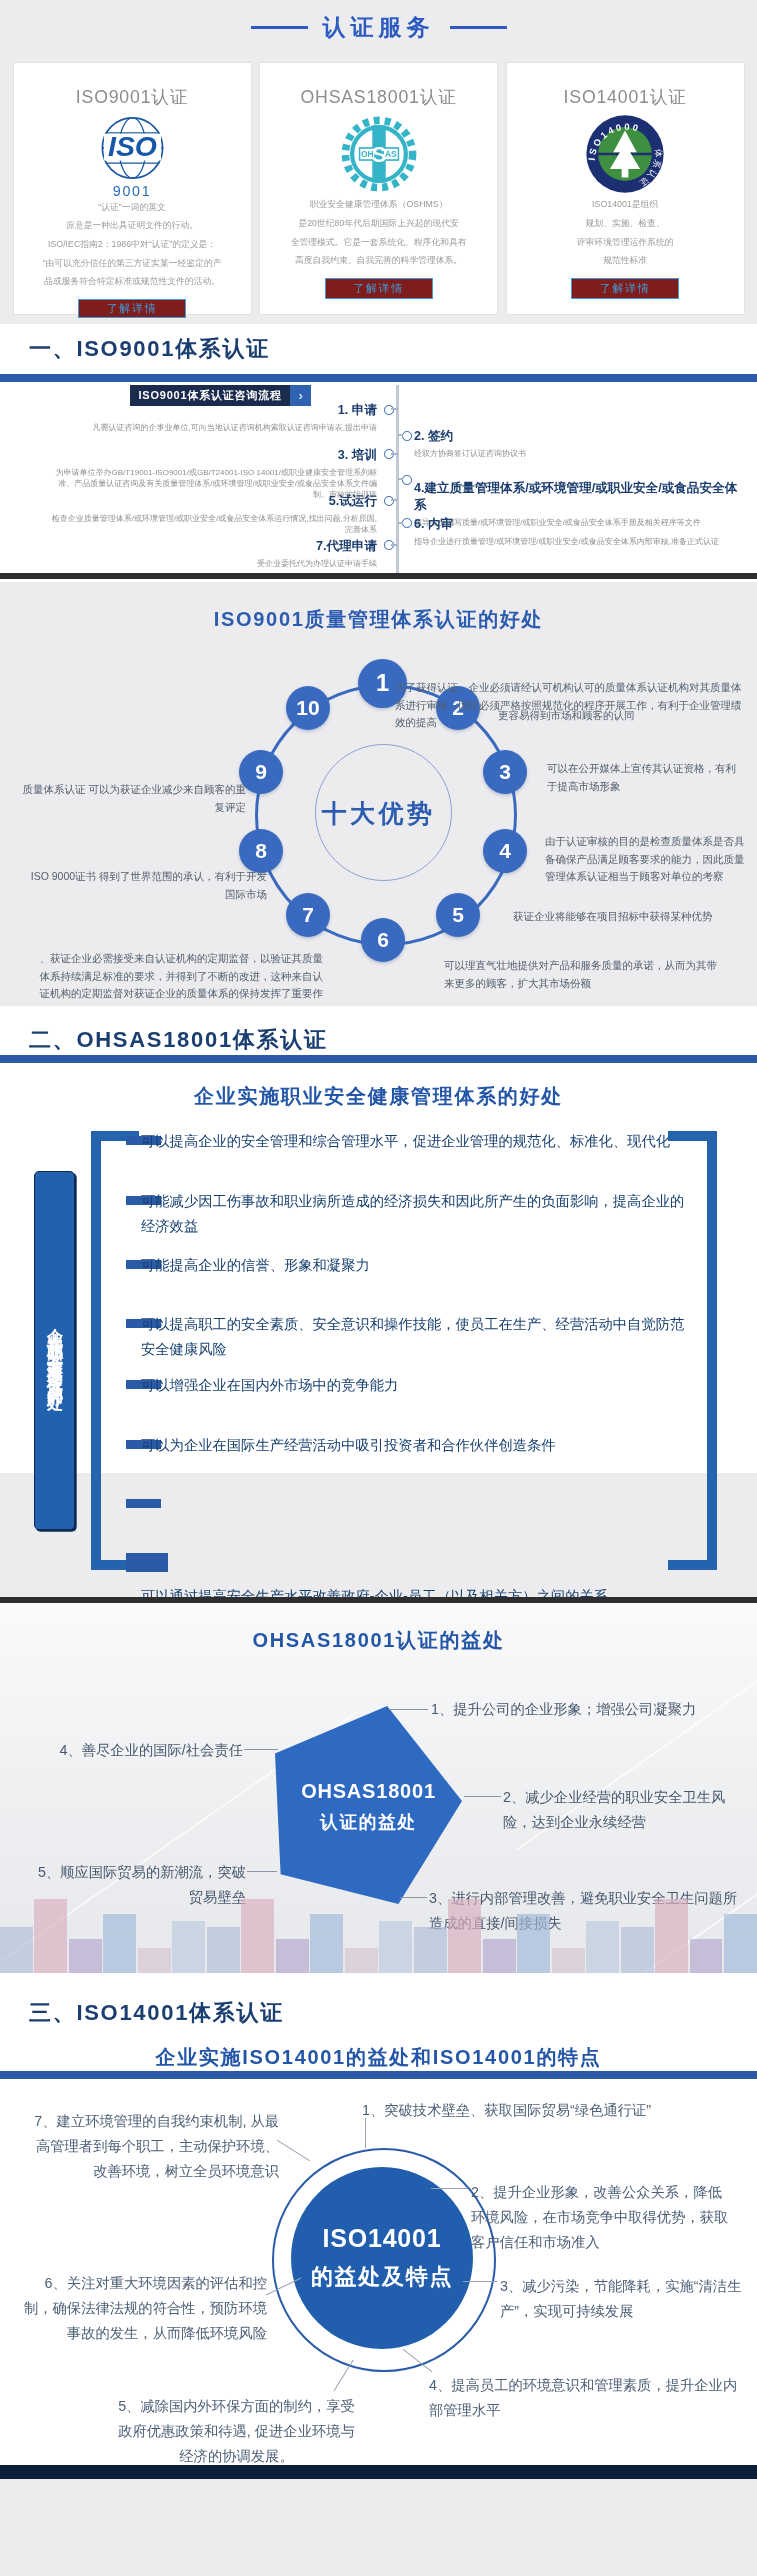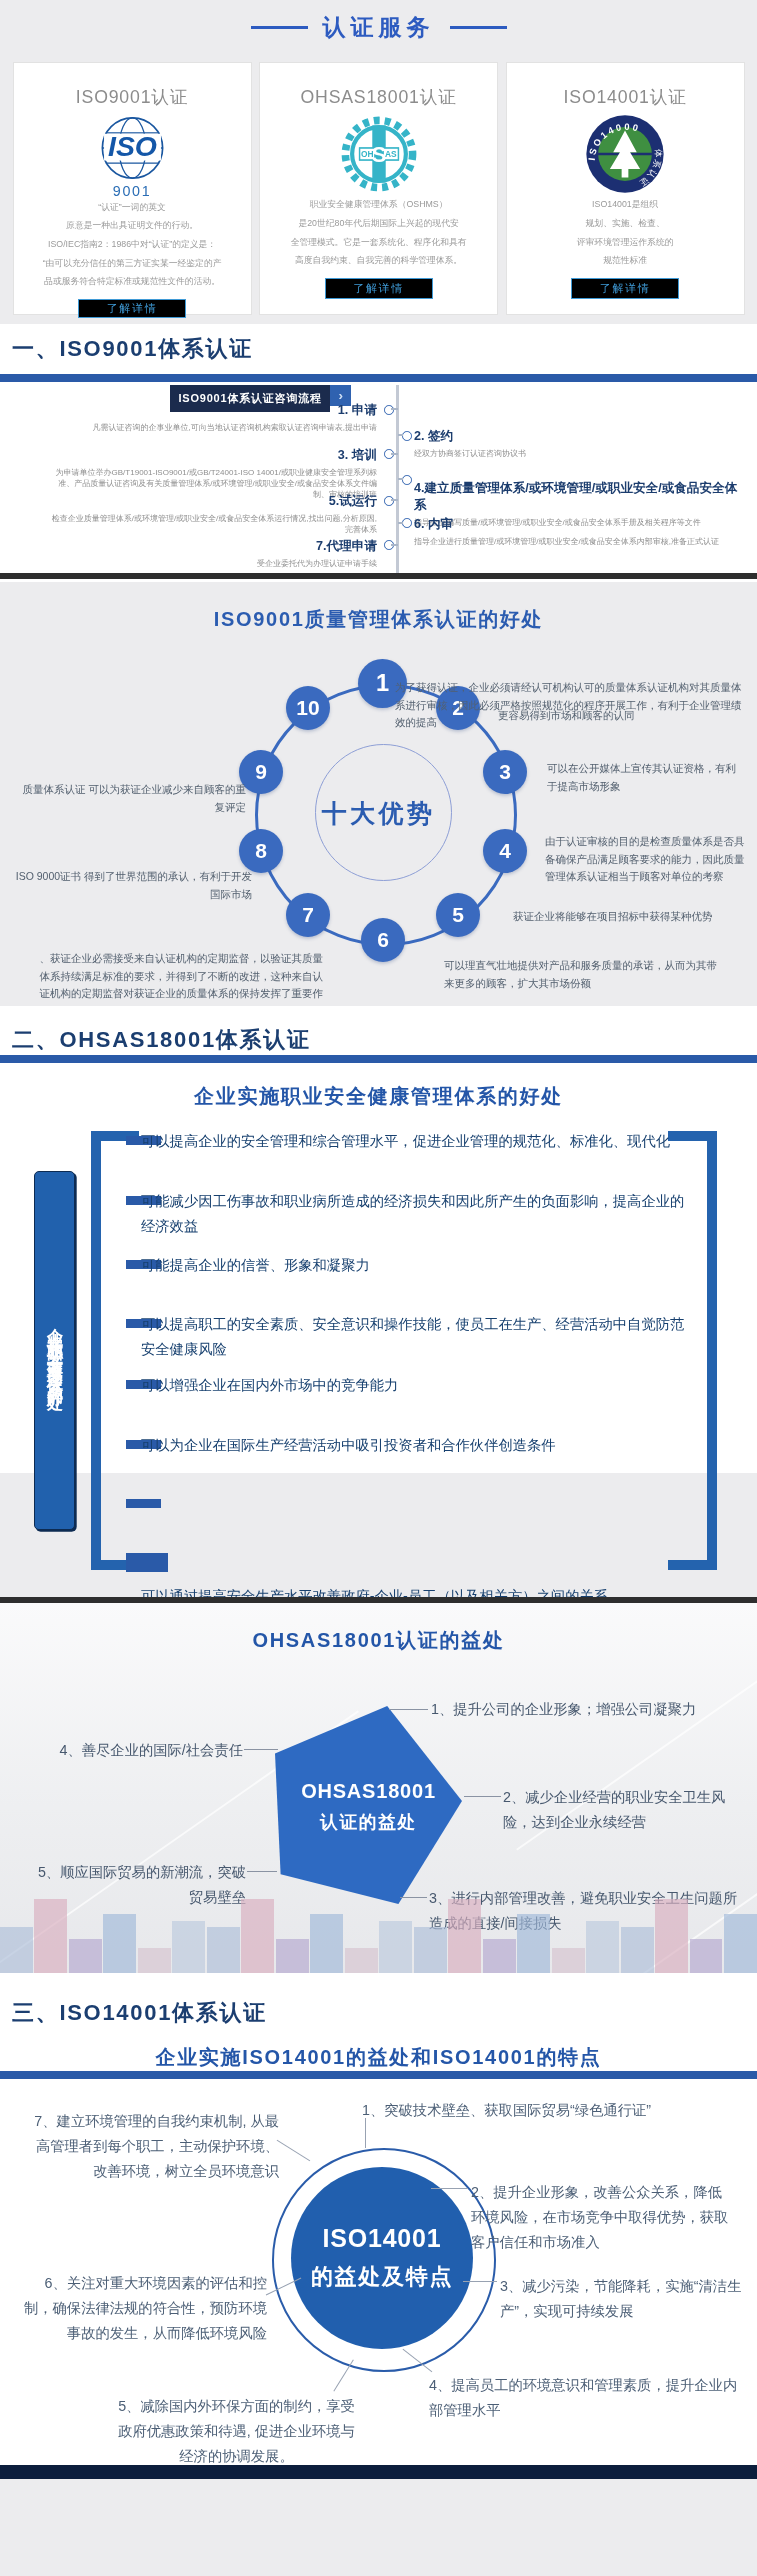"了解详情" .card-btn { background: #000000 -> #7f1d1d }
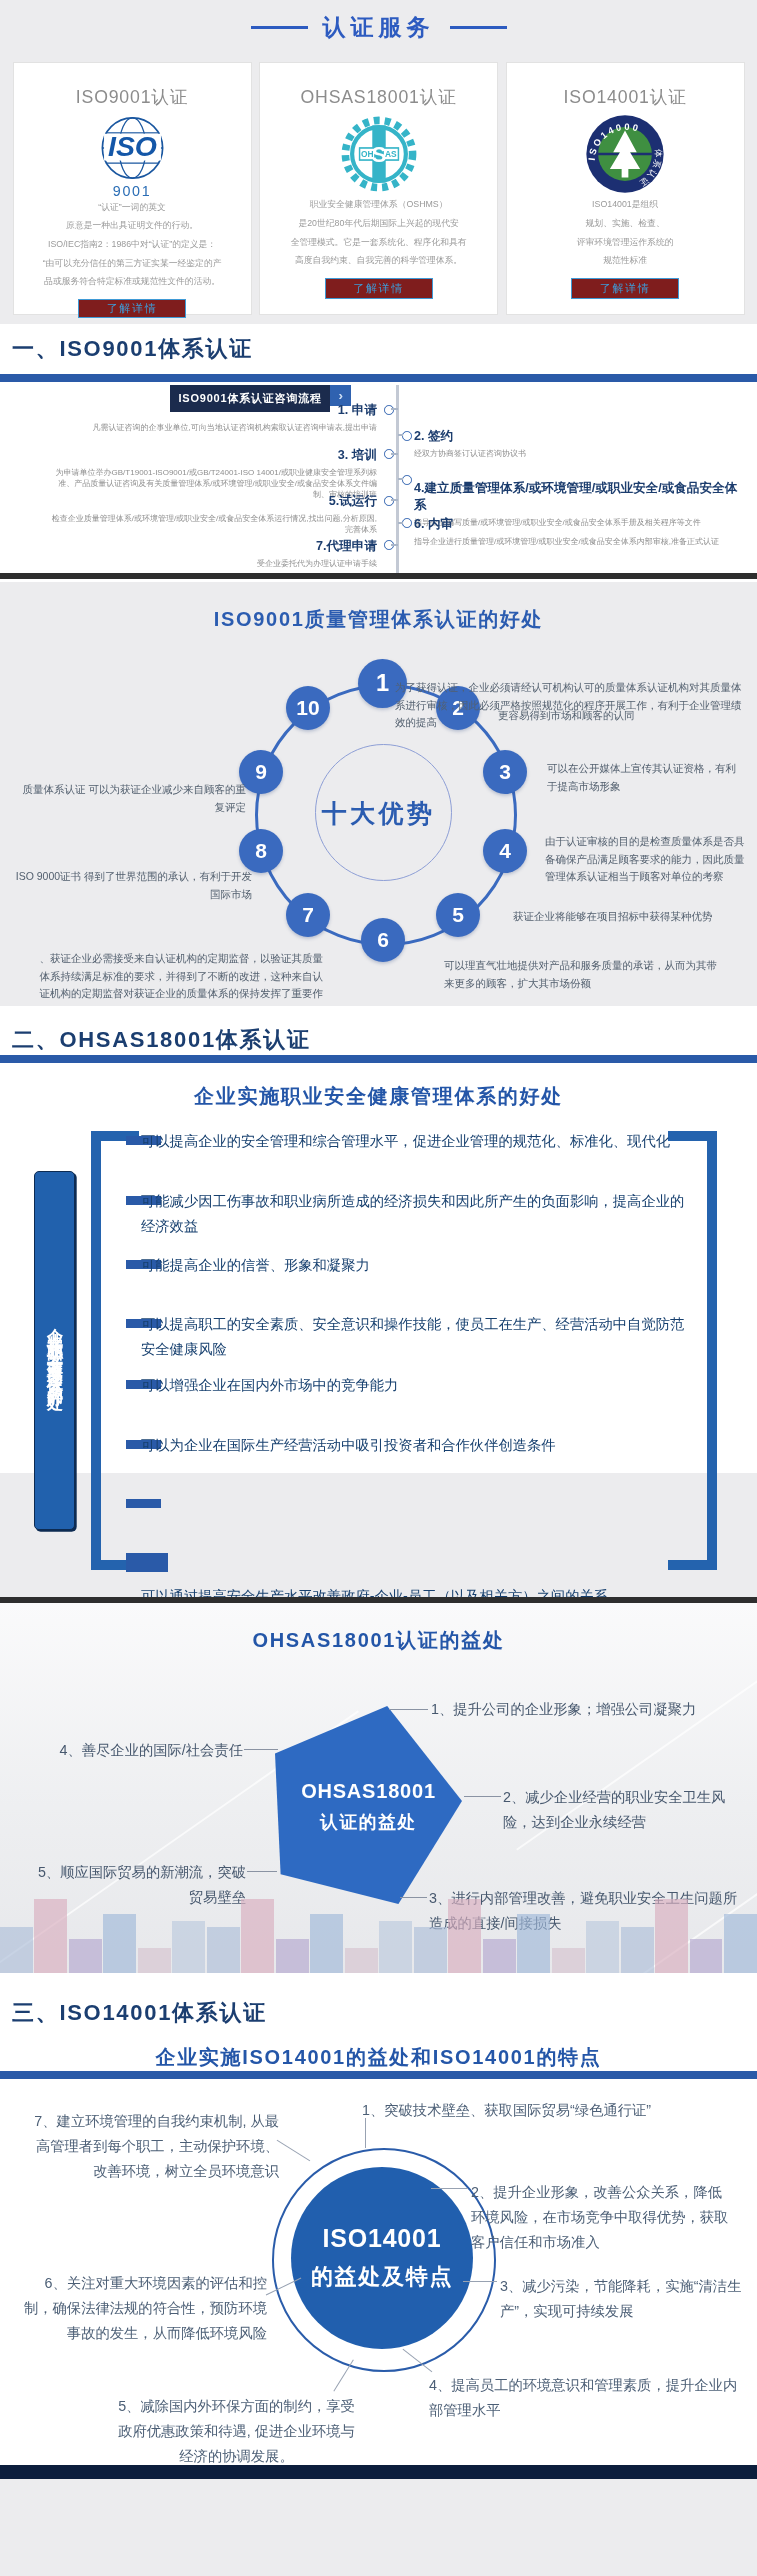"一、ISO9001体系认证" .h2 { left: 12px -> 29px }
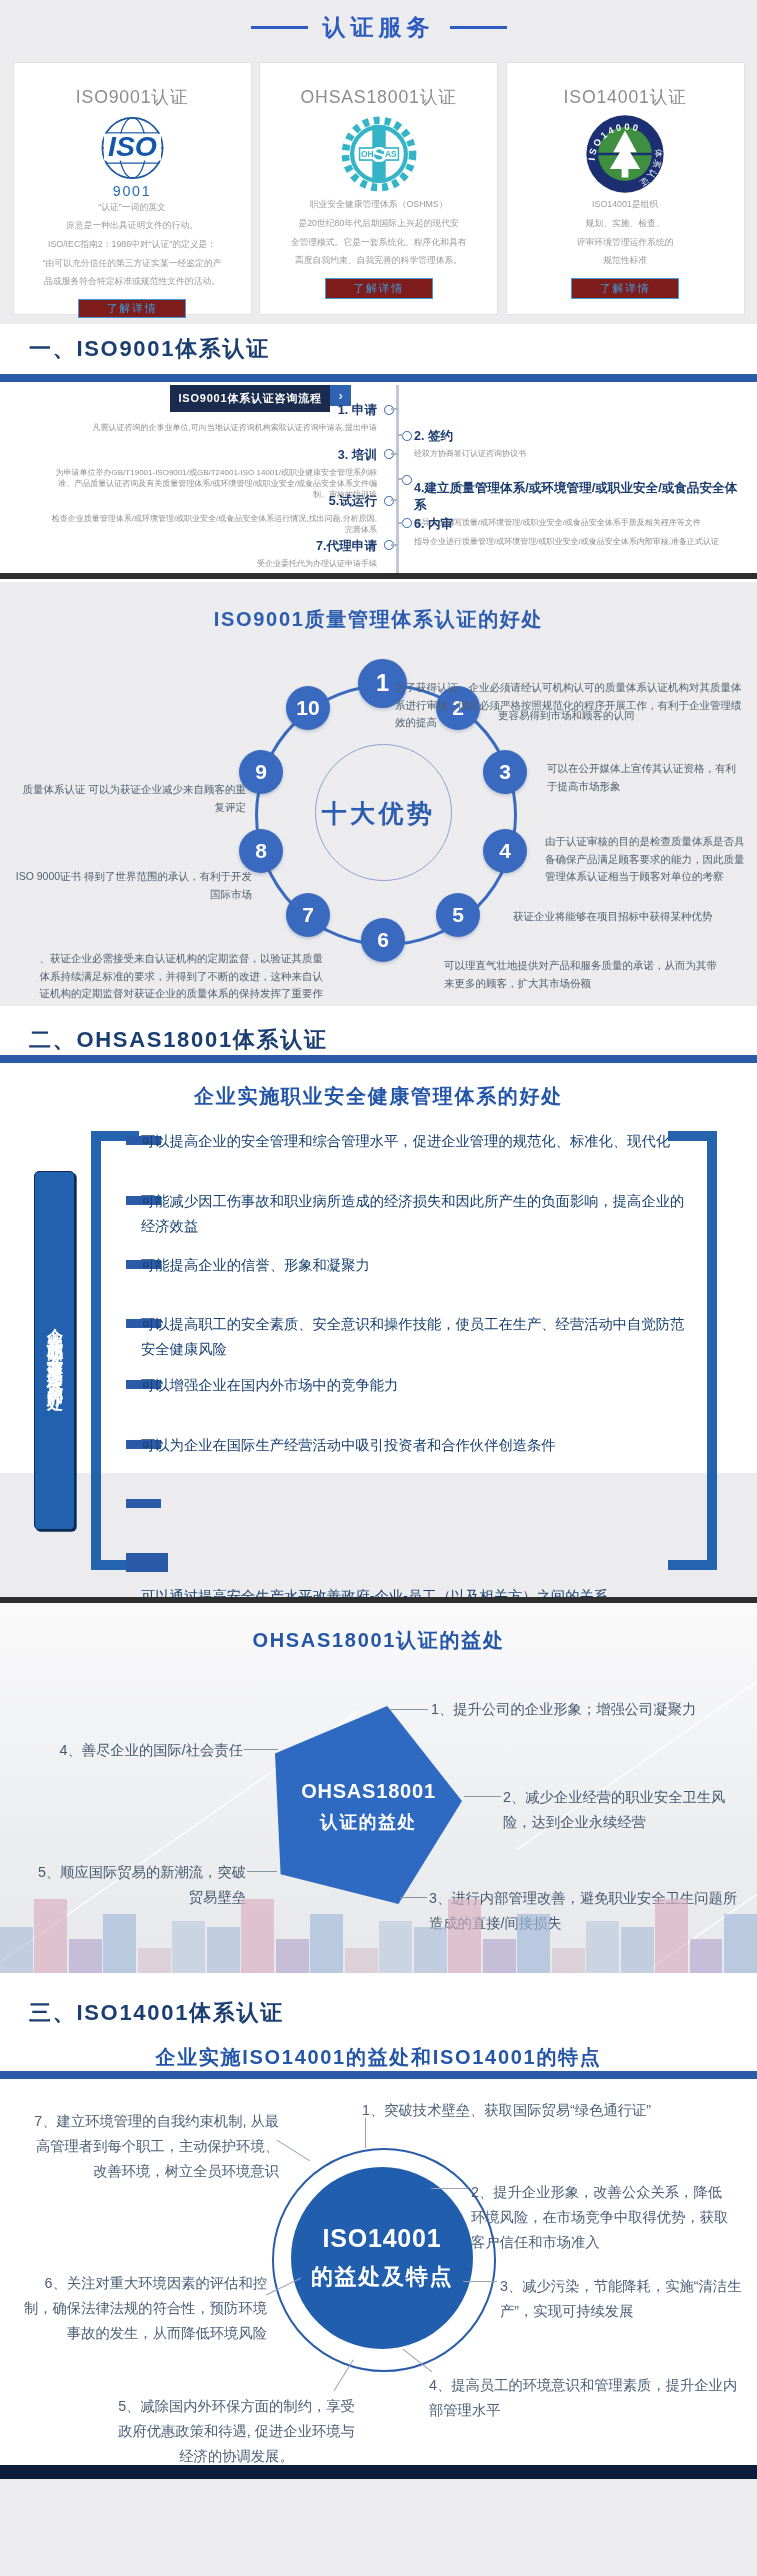"ISO9001体系认证咨询流程" .flow-badge { height: 27px -> 21px; margin-left: 40px -> none }
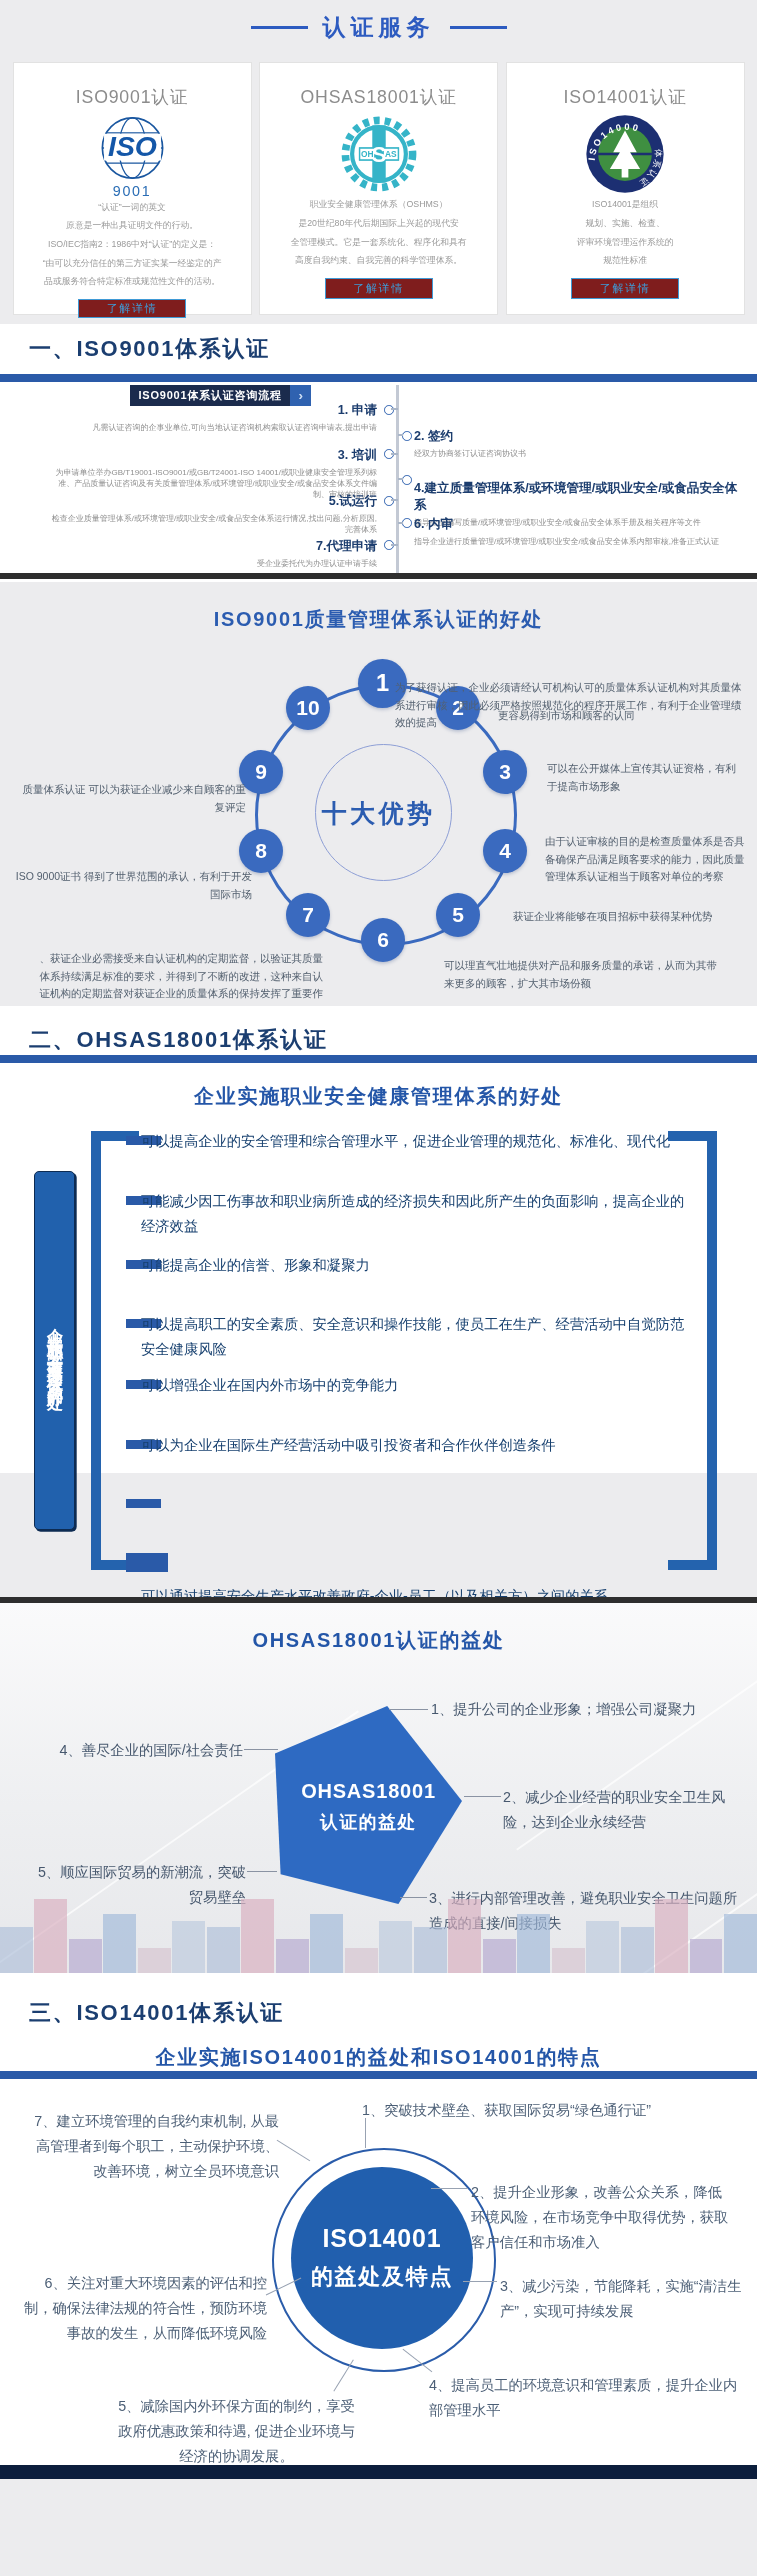"ISO 9000证书 得到了世界范围的承认，有利于开发国际市场" .ct8 { left: 15px -> 30px }
